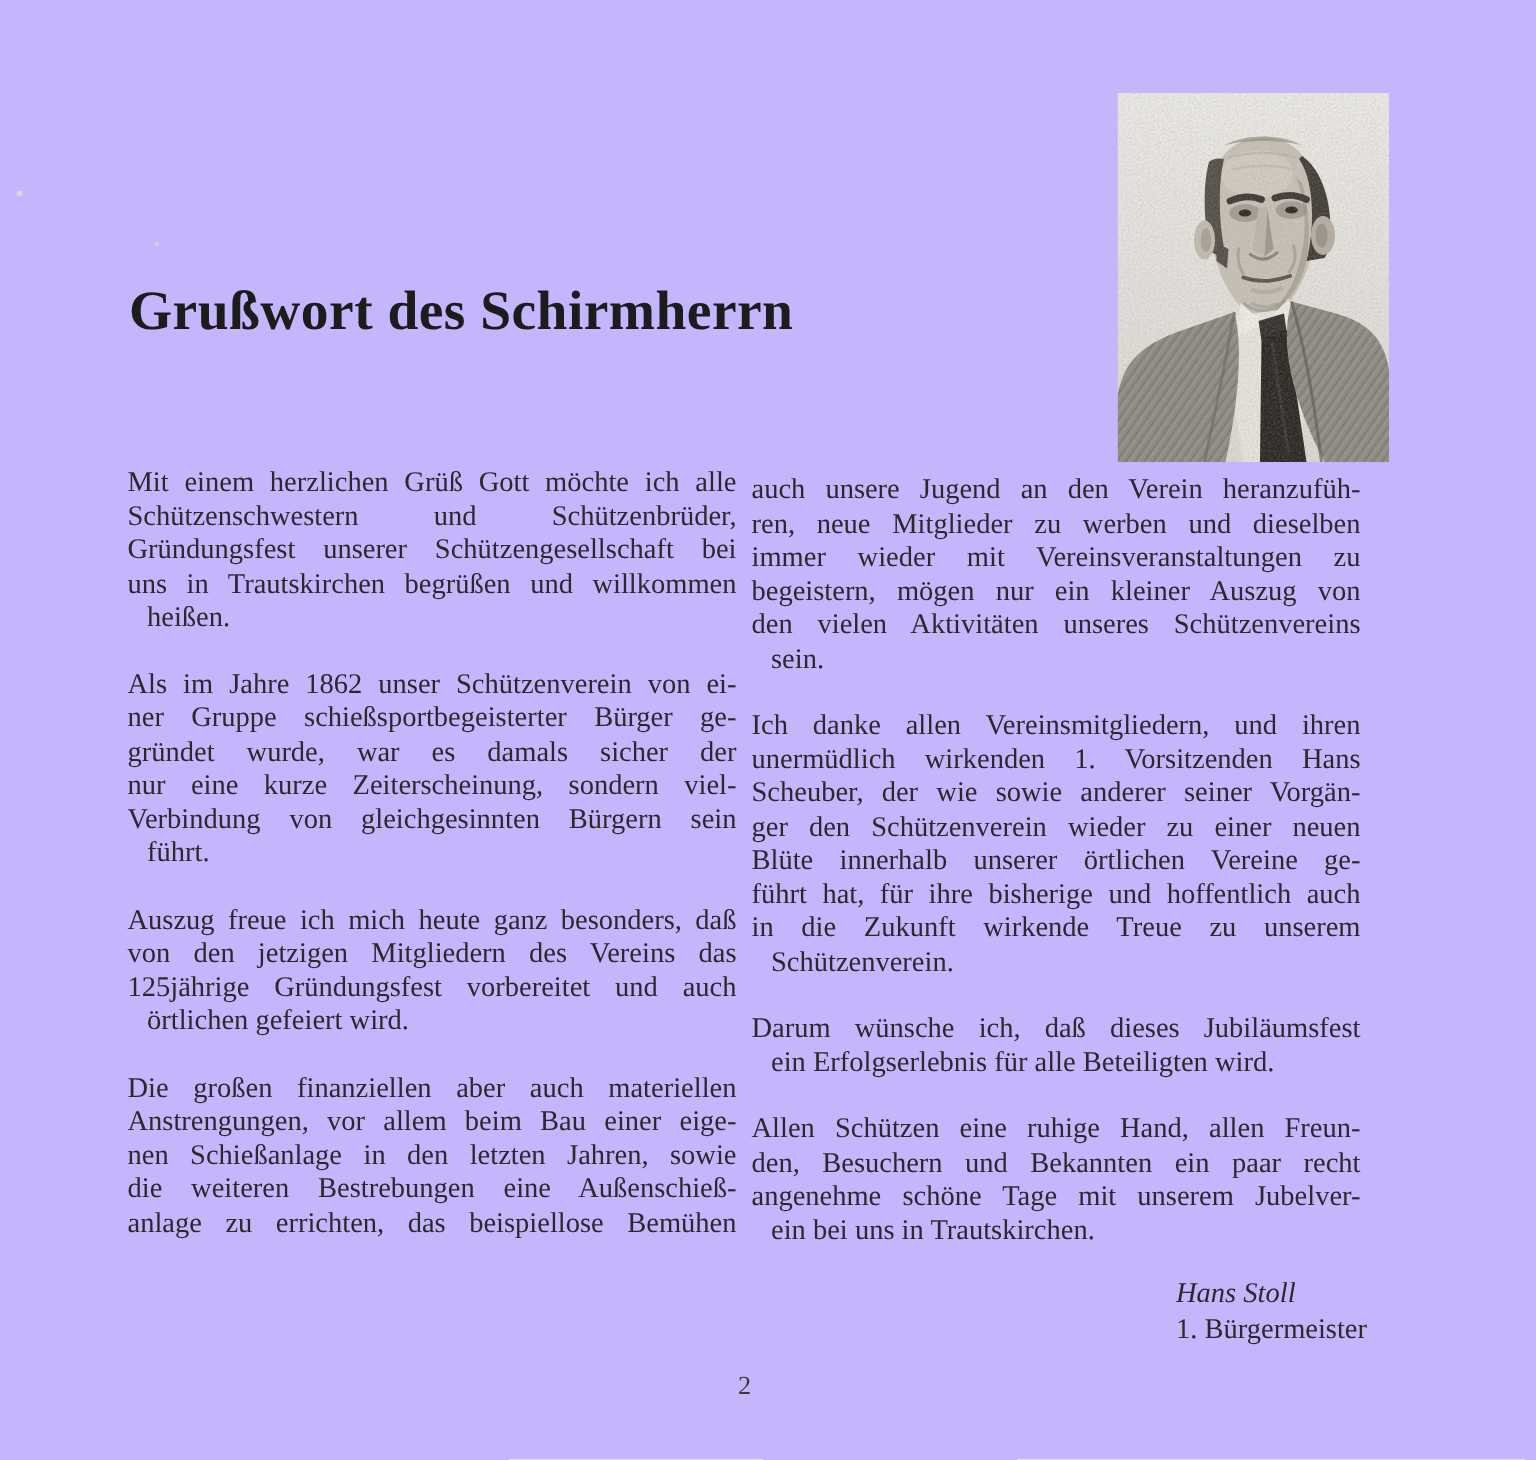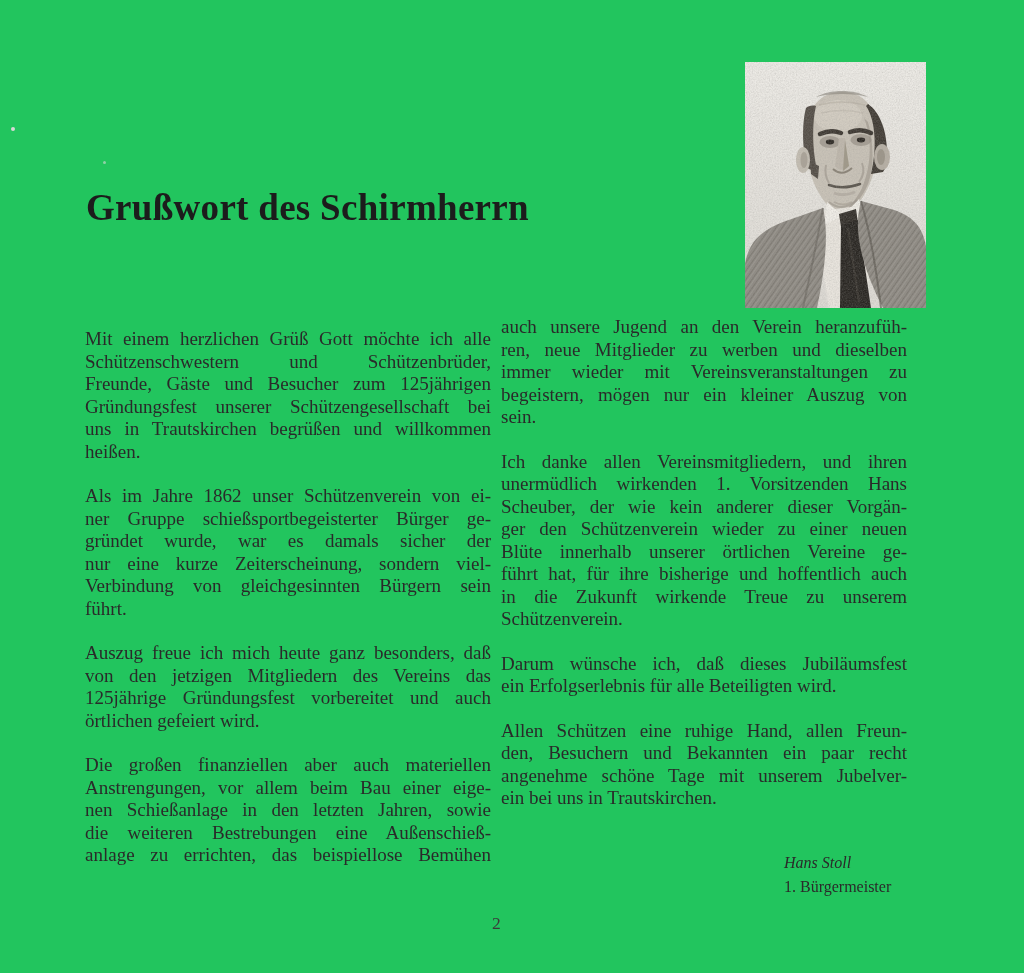"Grußwort des Schirmherrn" .page { background: #22c55e -> #c4b5fd }
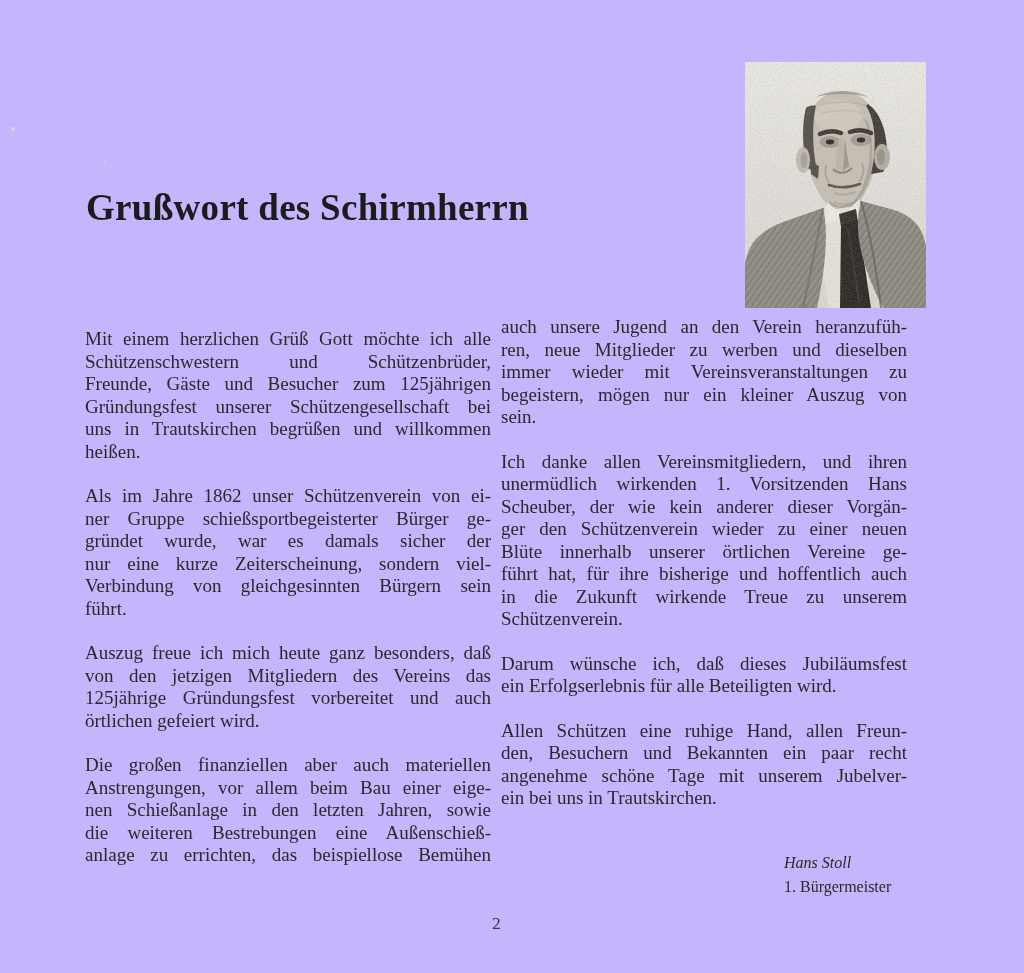"Mit einem herzlichen Grüß Gott" .col-left { top: 328px -> 311px }
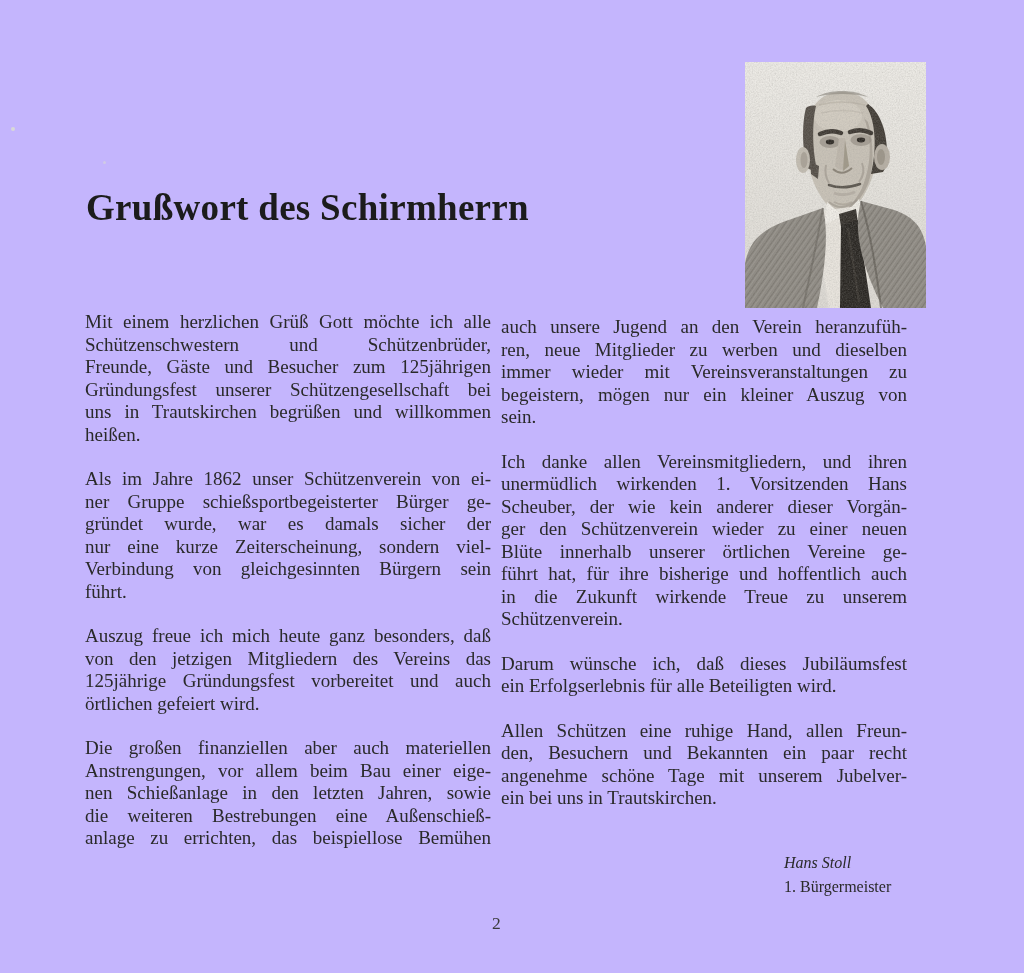"Freunde, Gäste und Besucher zum" div.line { html: <div>Freunde, Gäste und Besucher zum 125jährigen</div> -> none }
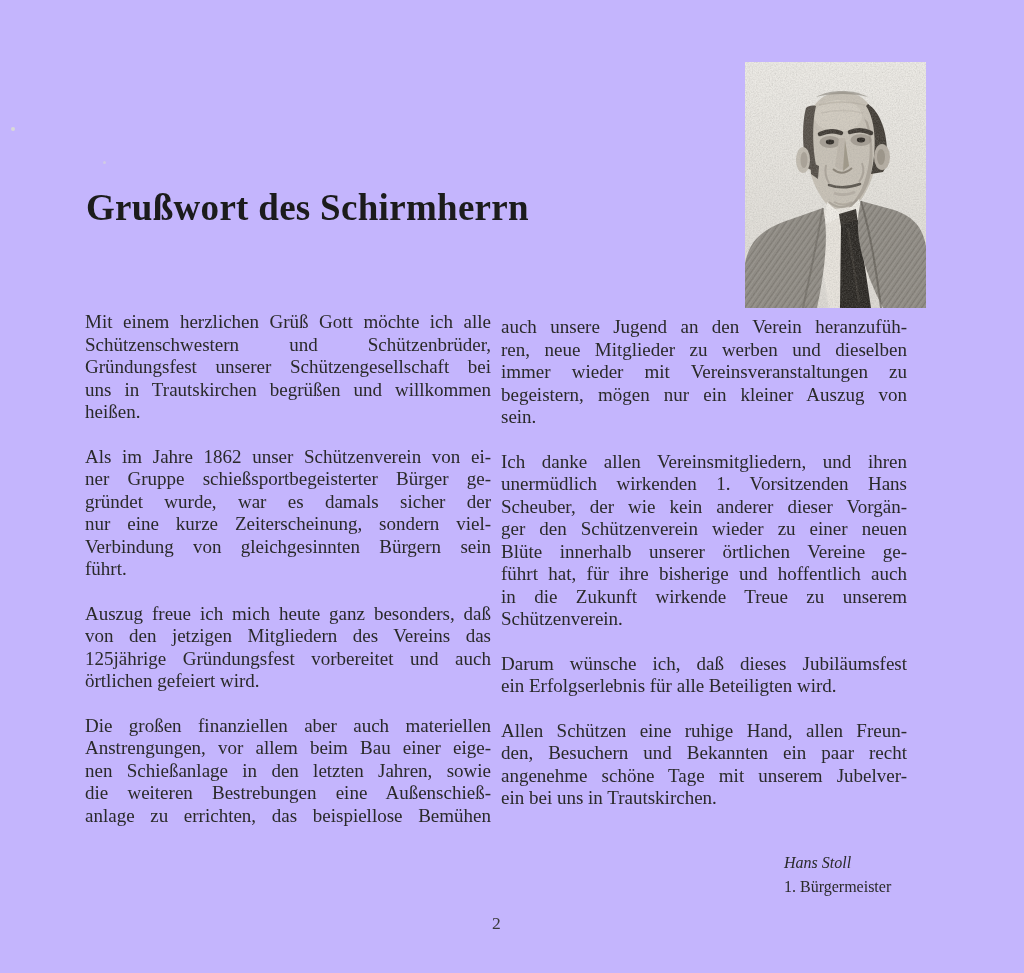"heißen." .line.last { margin-left: none -> 13px }
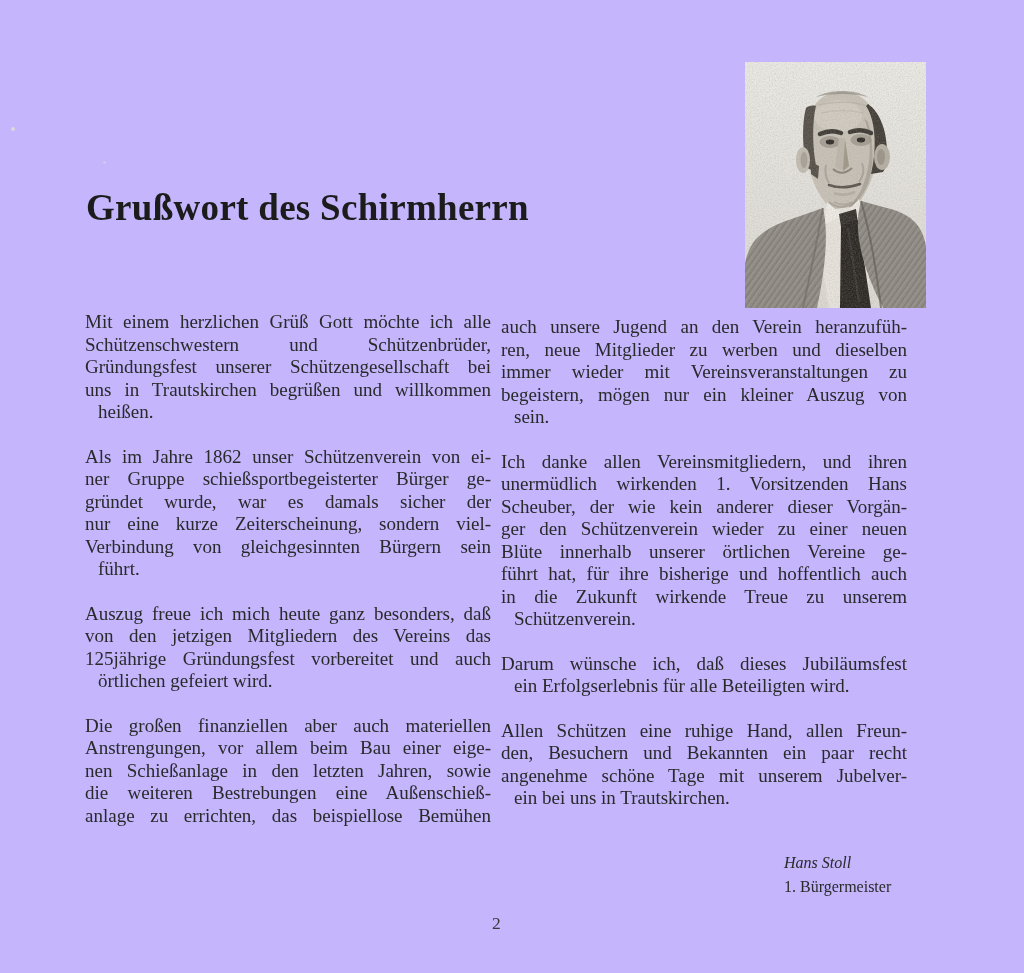"den vielen Aktivitäten unseres" div.line { html: none -> <div>den vielen Aktivitäten unseres Schützenvereins</div> }
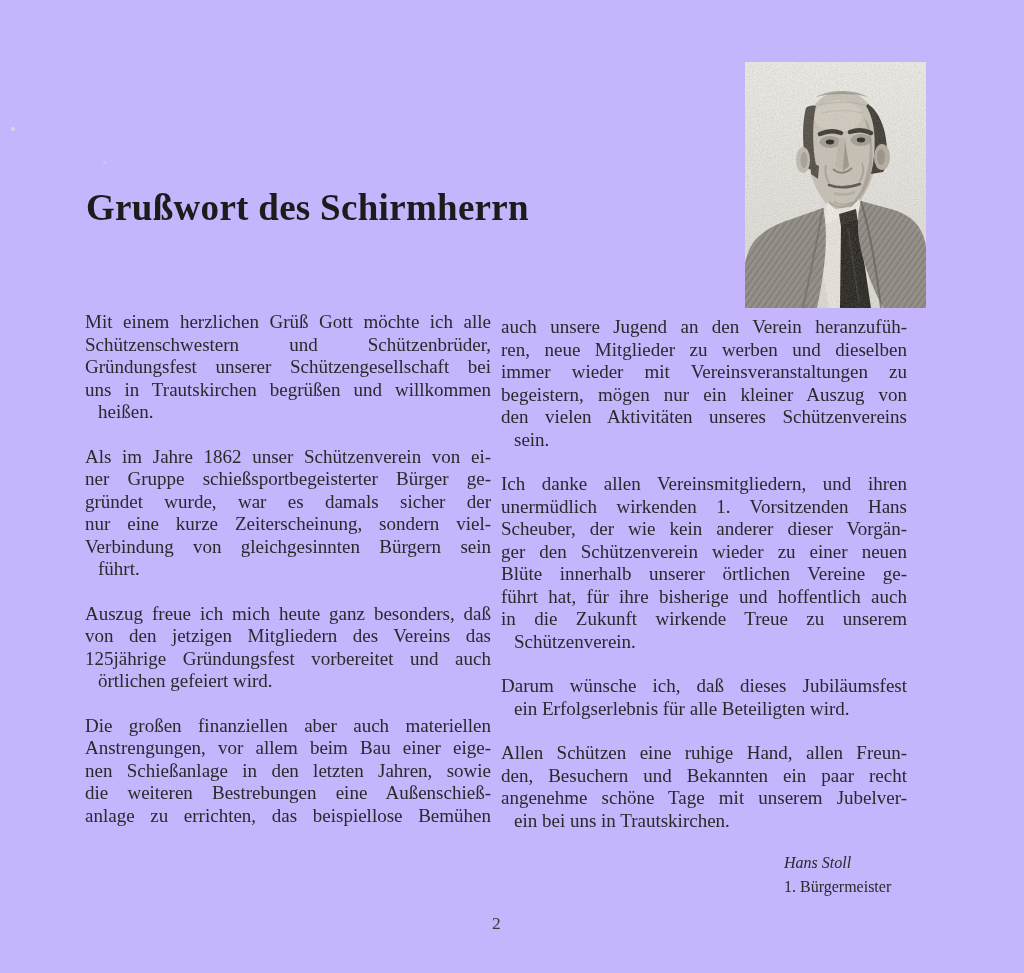"Scheuber, der wie kein anderer" div.line { text: kein anderer dieser -> sowie anderer seiner }
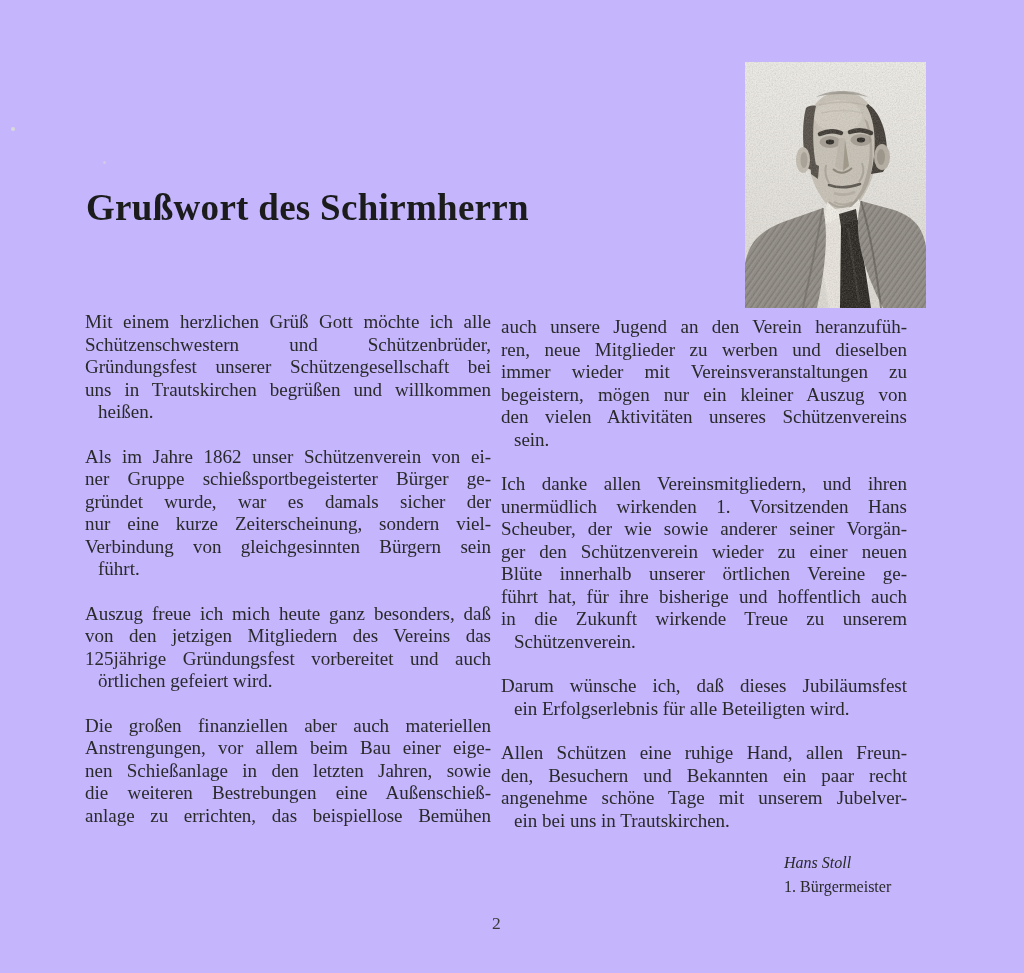"Hans Stoll" .signature { font-size: 16px -> 19px }
